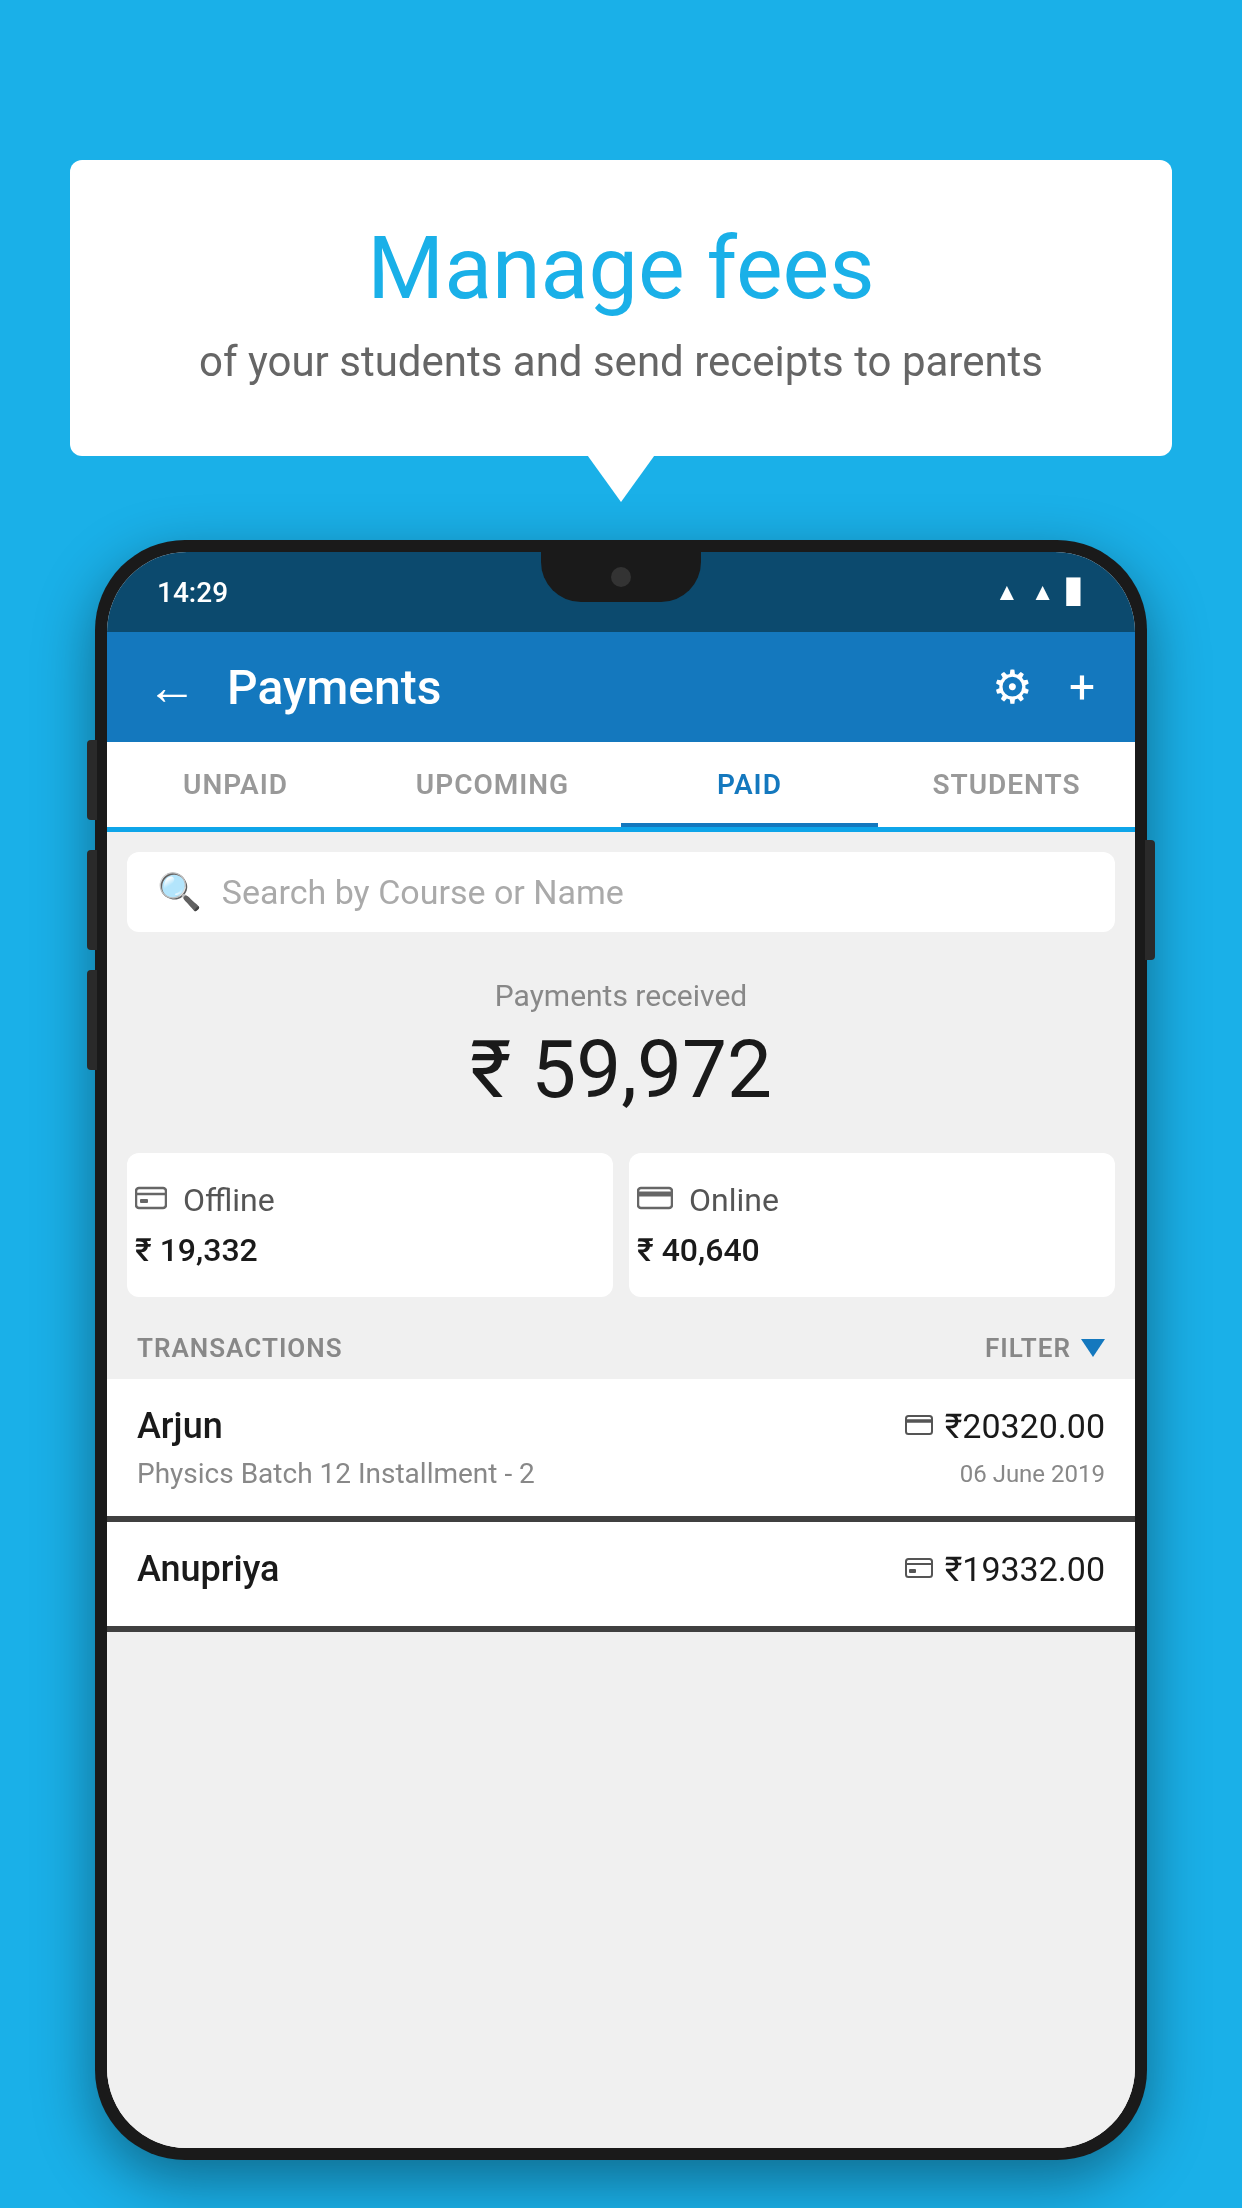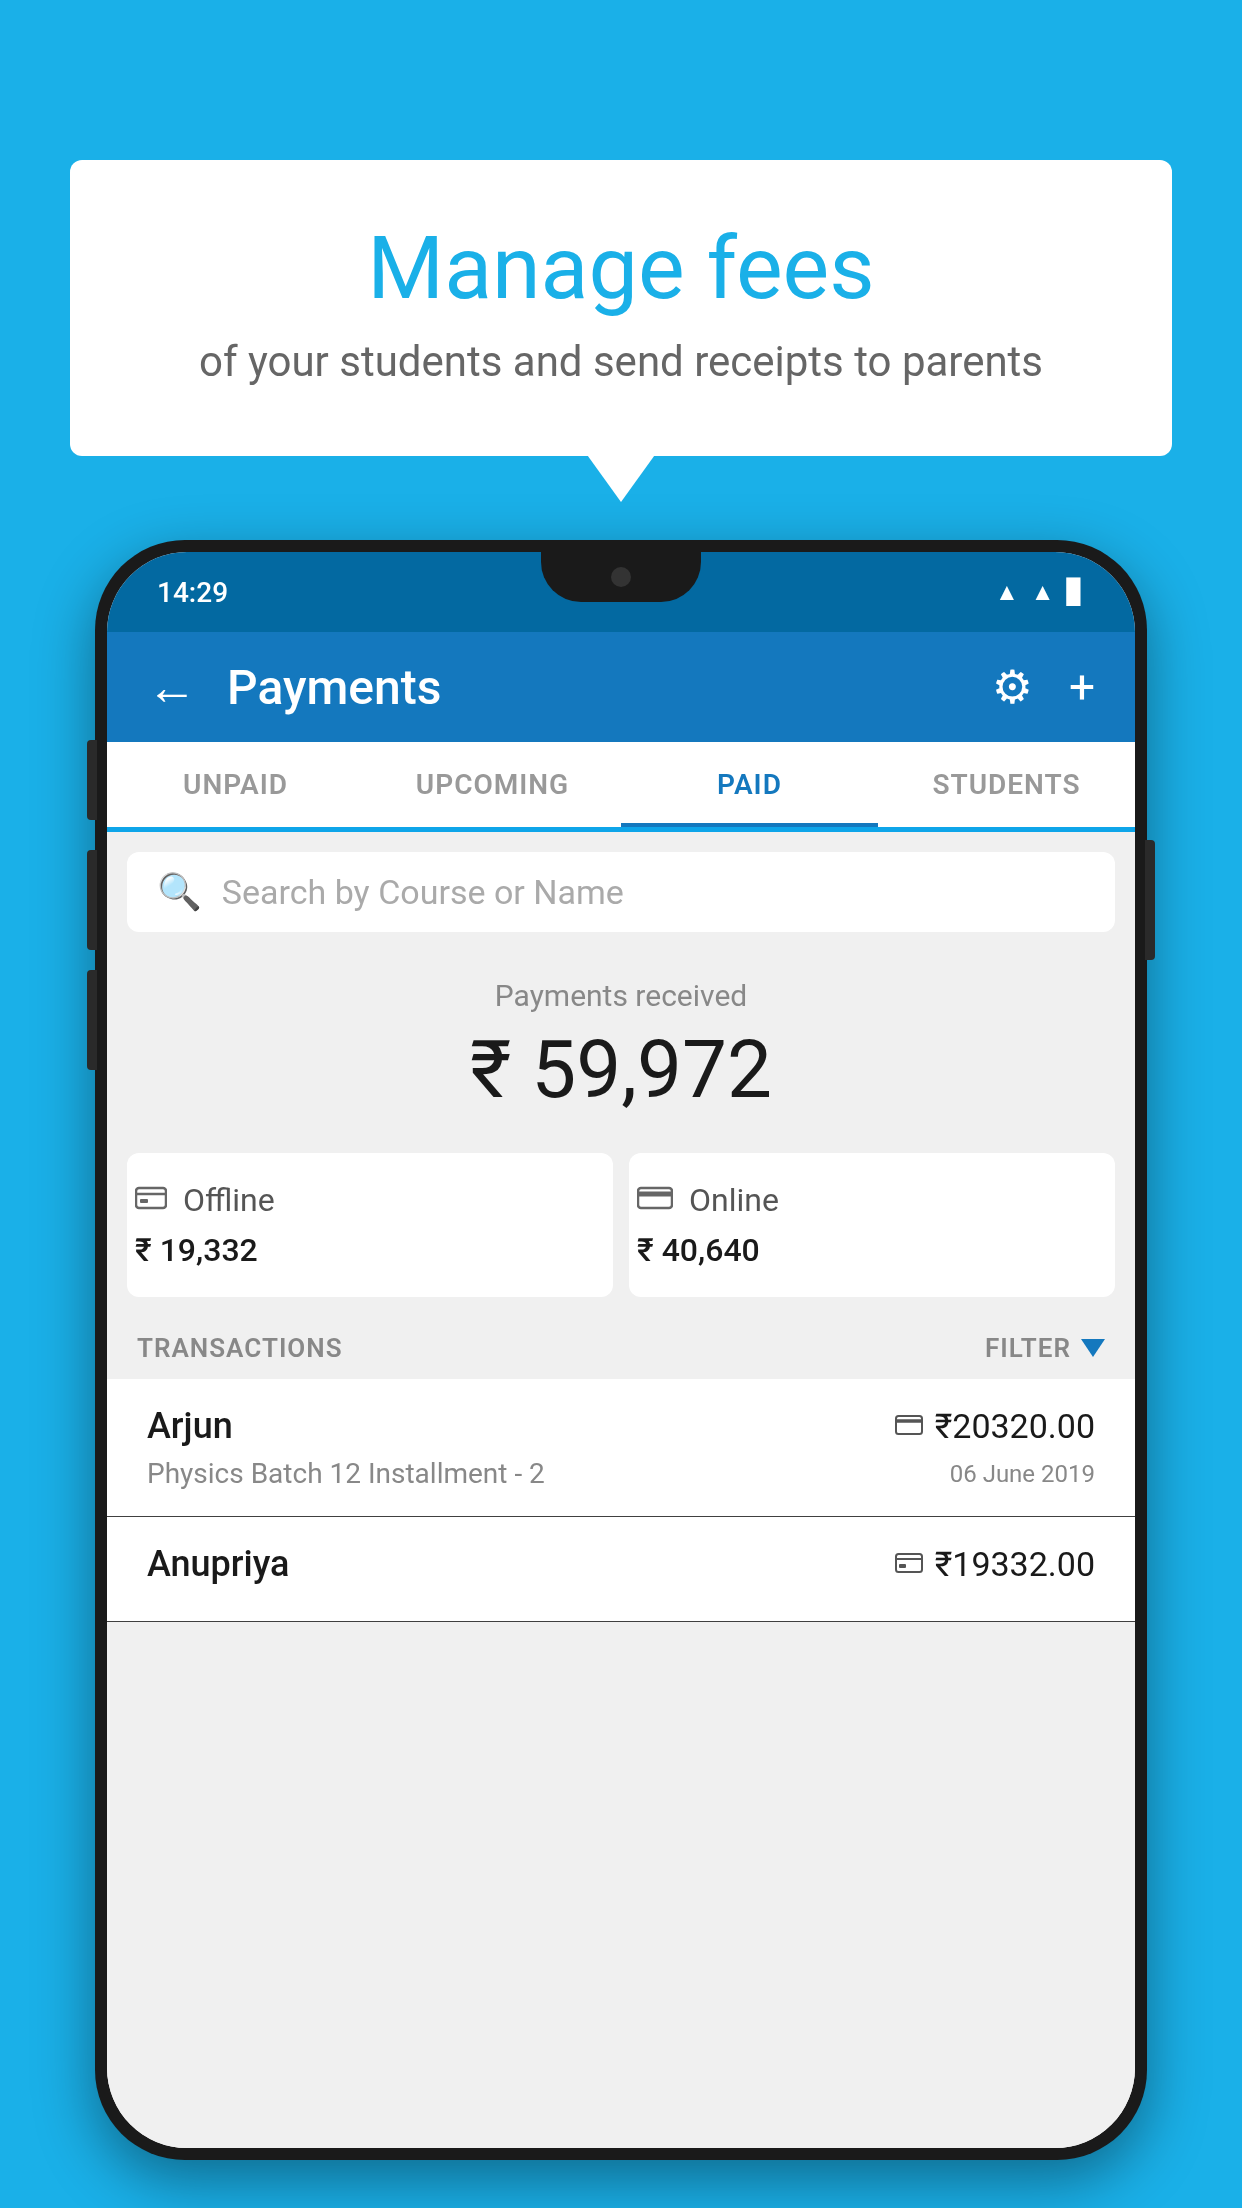"14:29" .phone-notch-area { background: #0369a1 -> #0c4a6e }
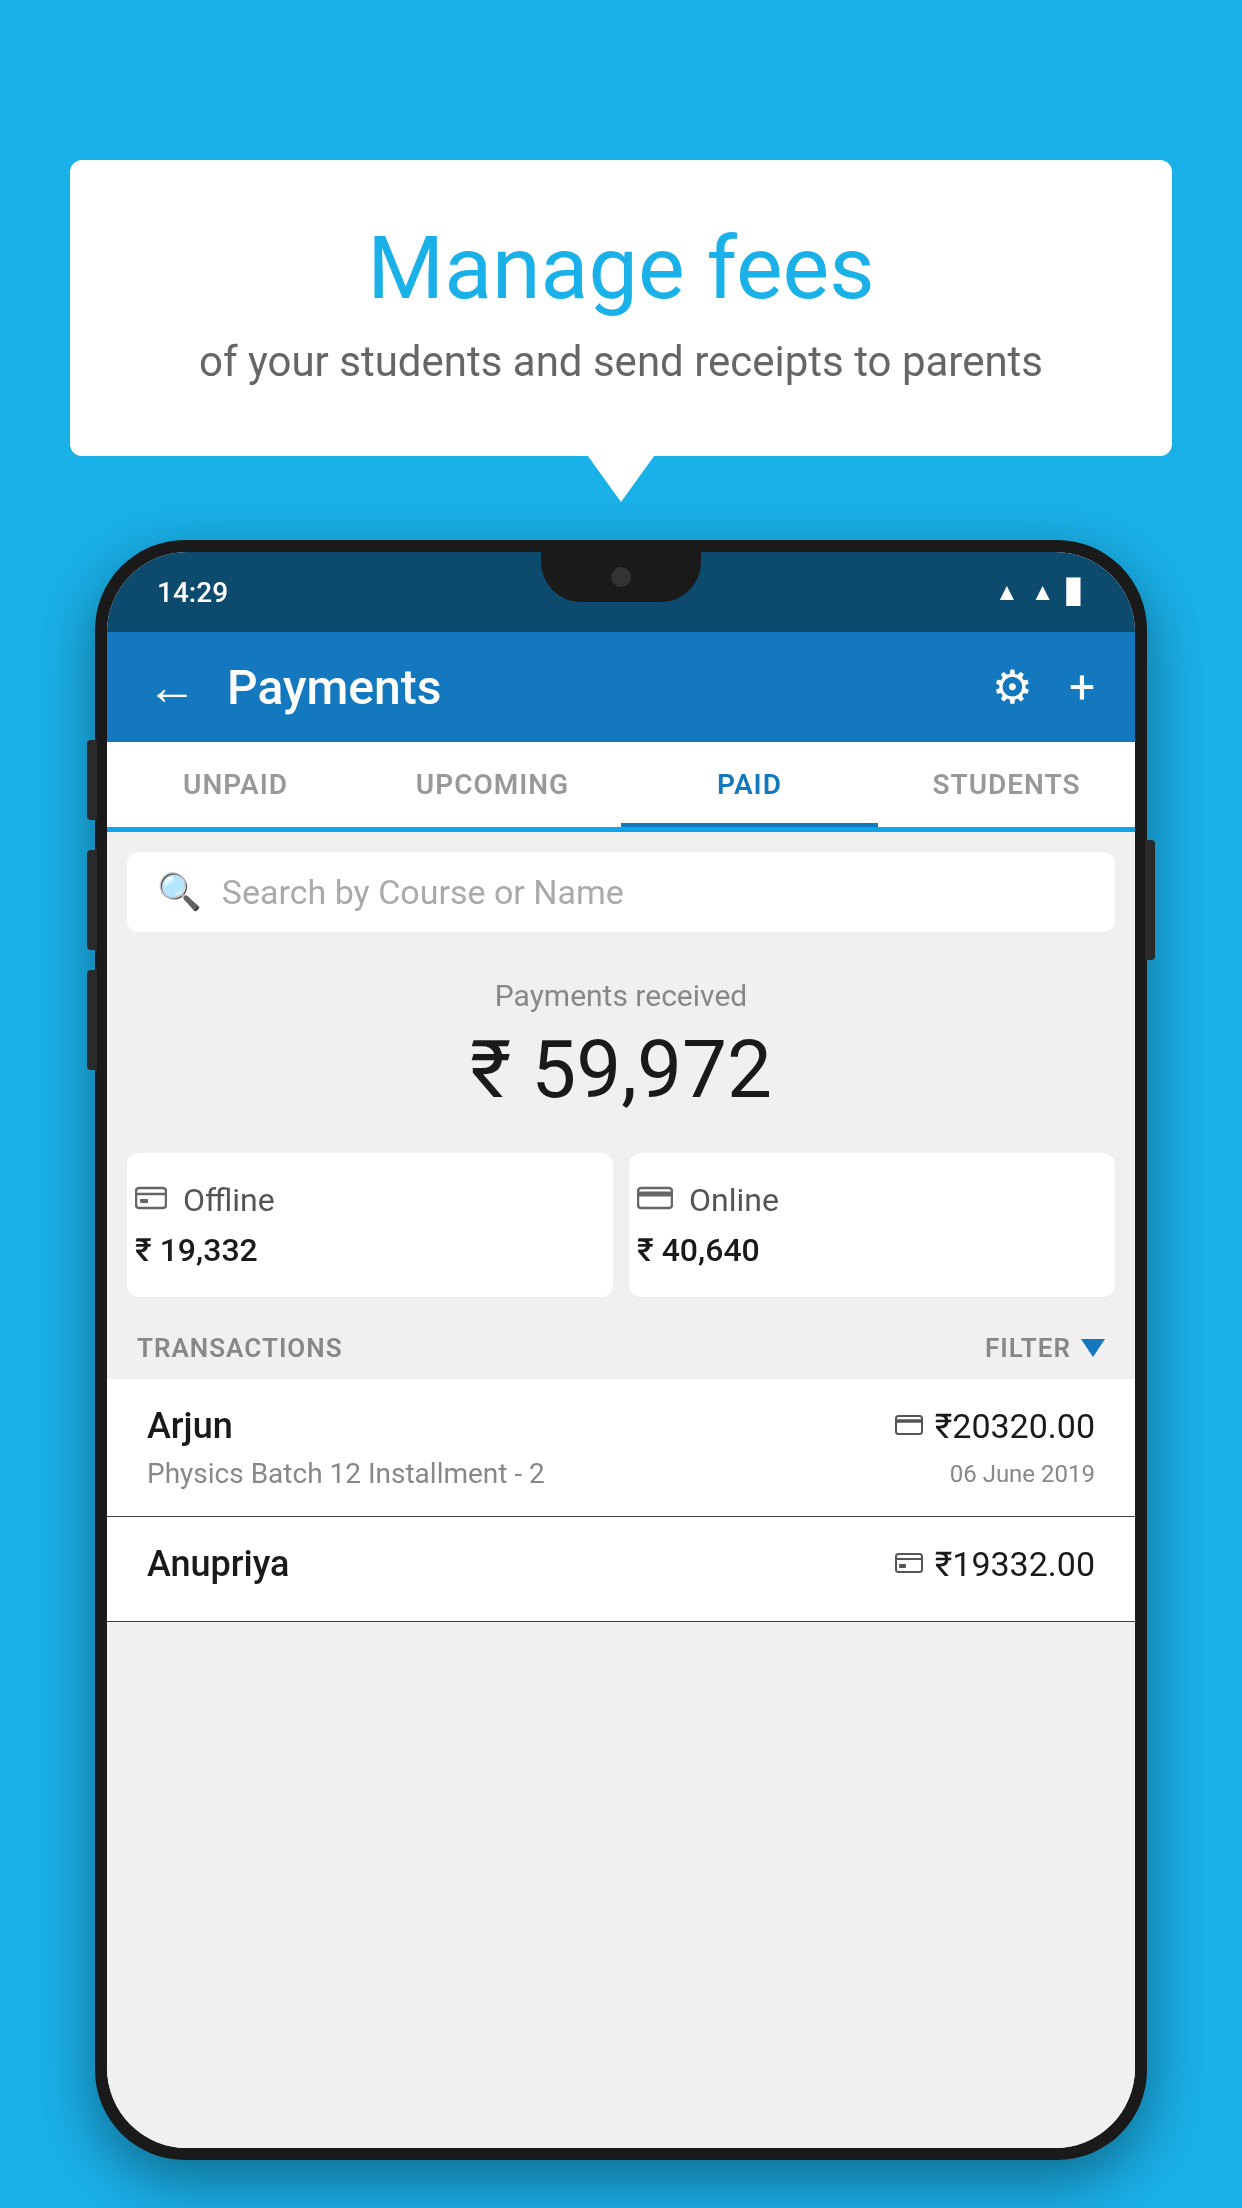"Arjun" .transaction-row { border-bottom: 1px solid #404040 -> 6px solid #404040; padding: 26px 40px -> 26px 30px }
